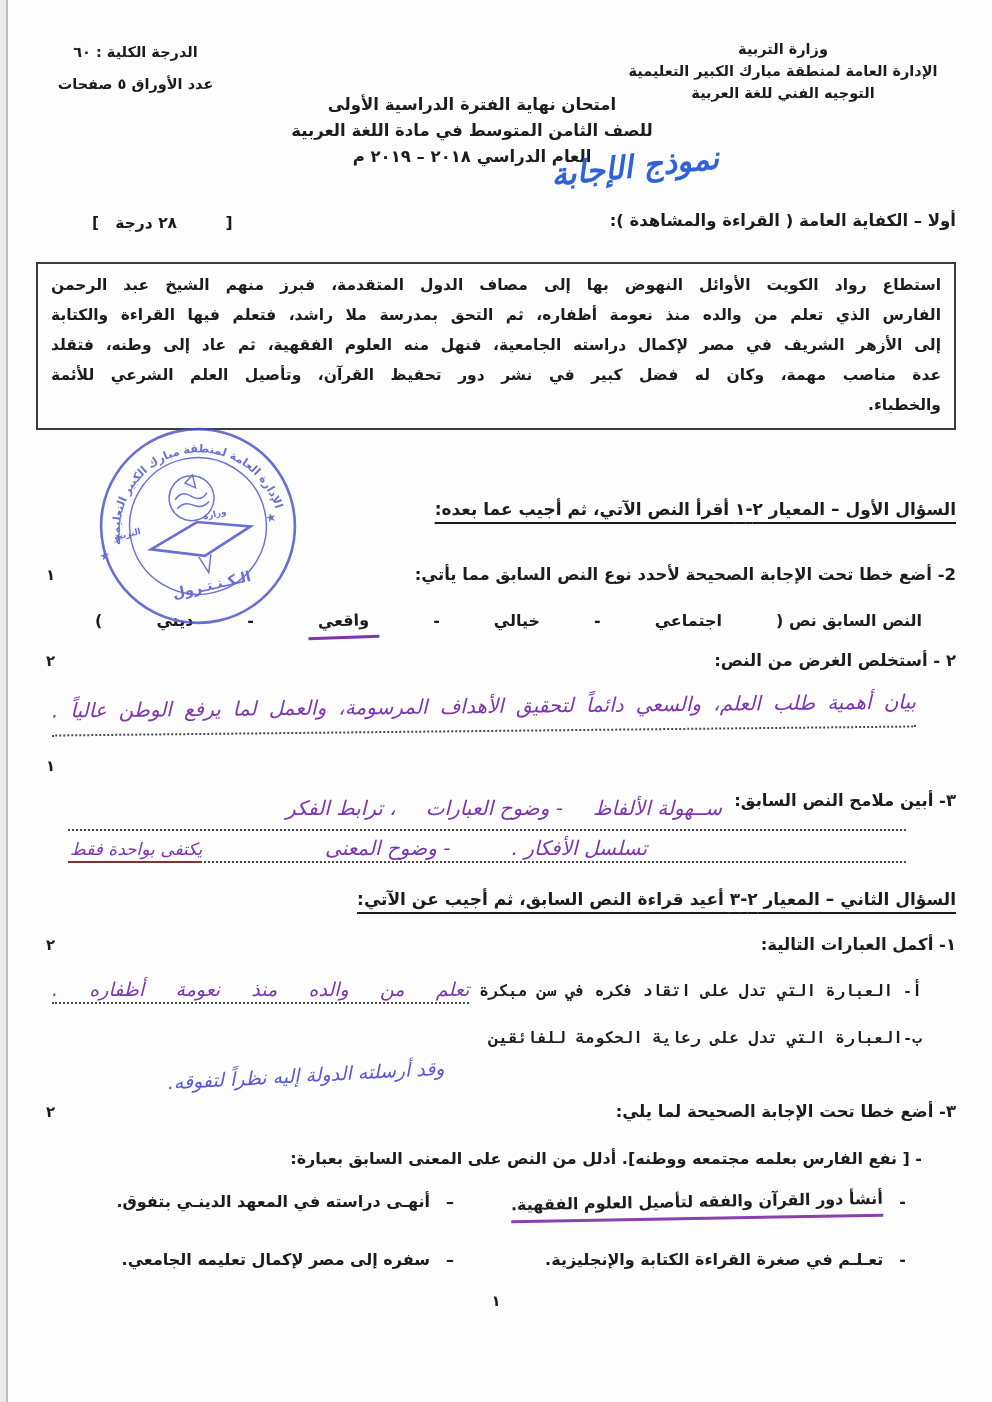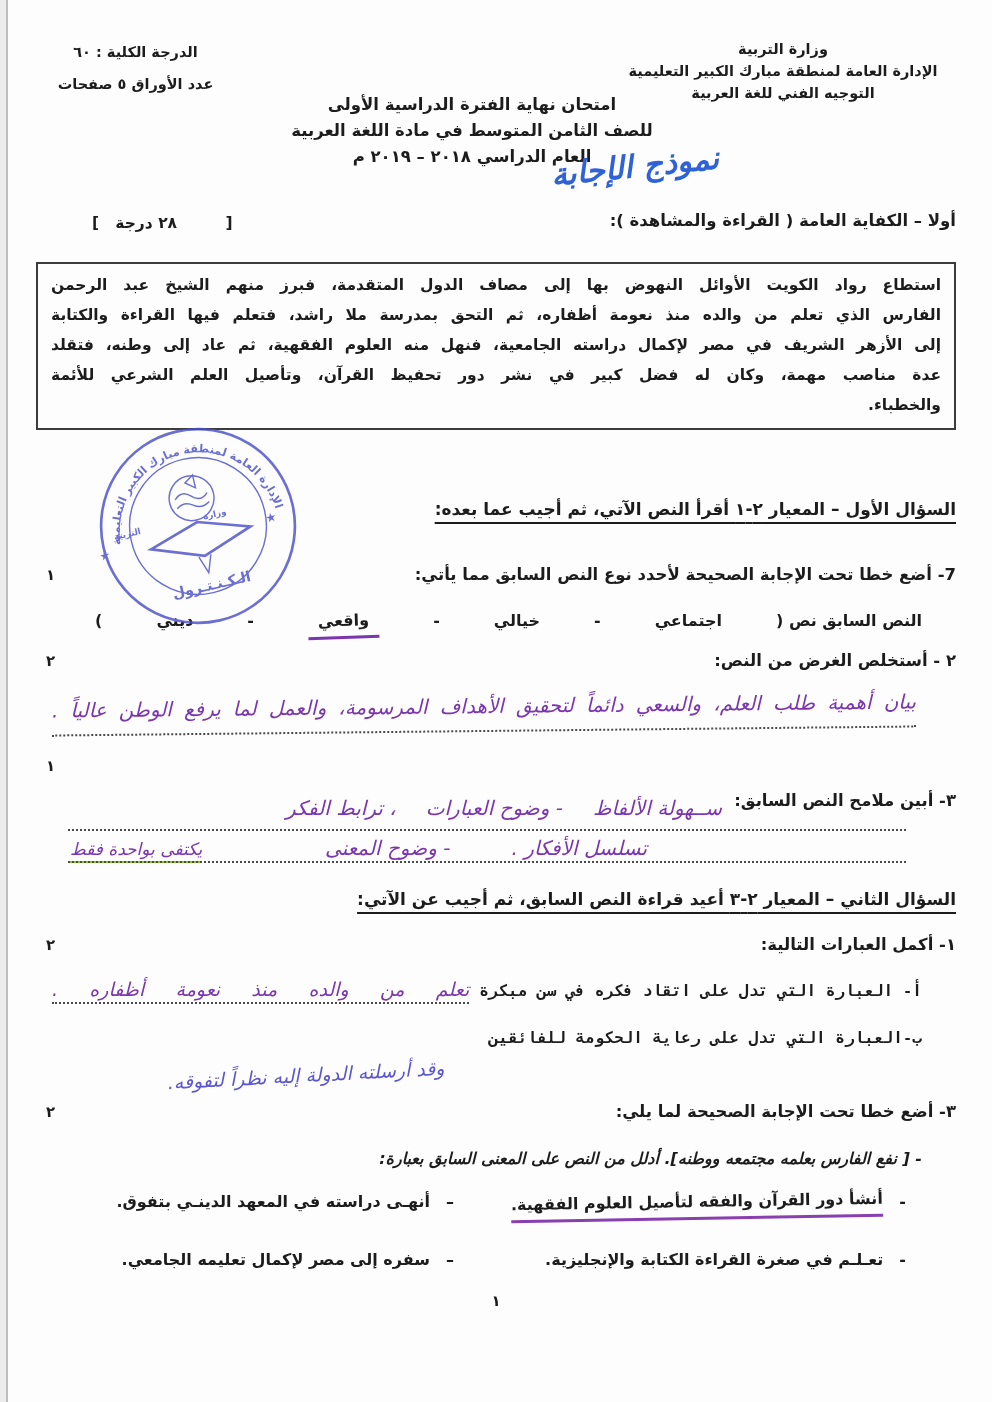"7- أضع خطا تحت الإجابة" div.q-label { text: 7- -> 2- }
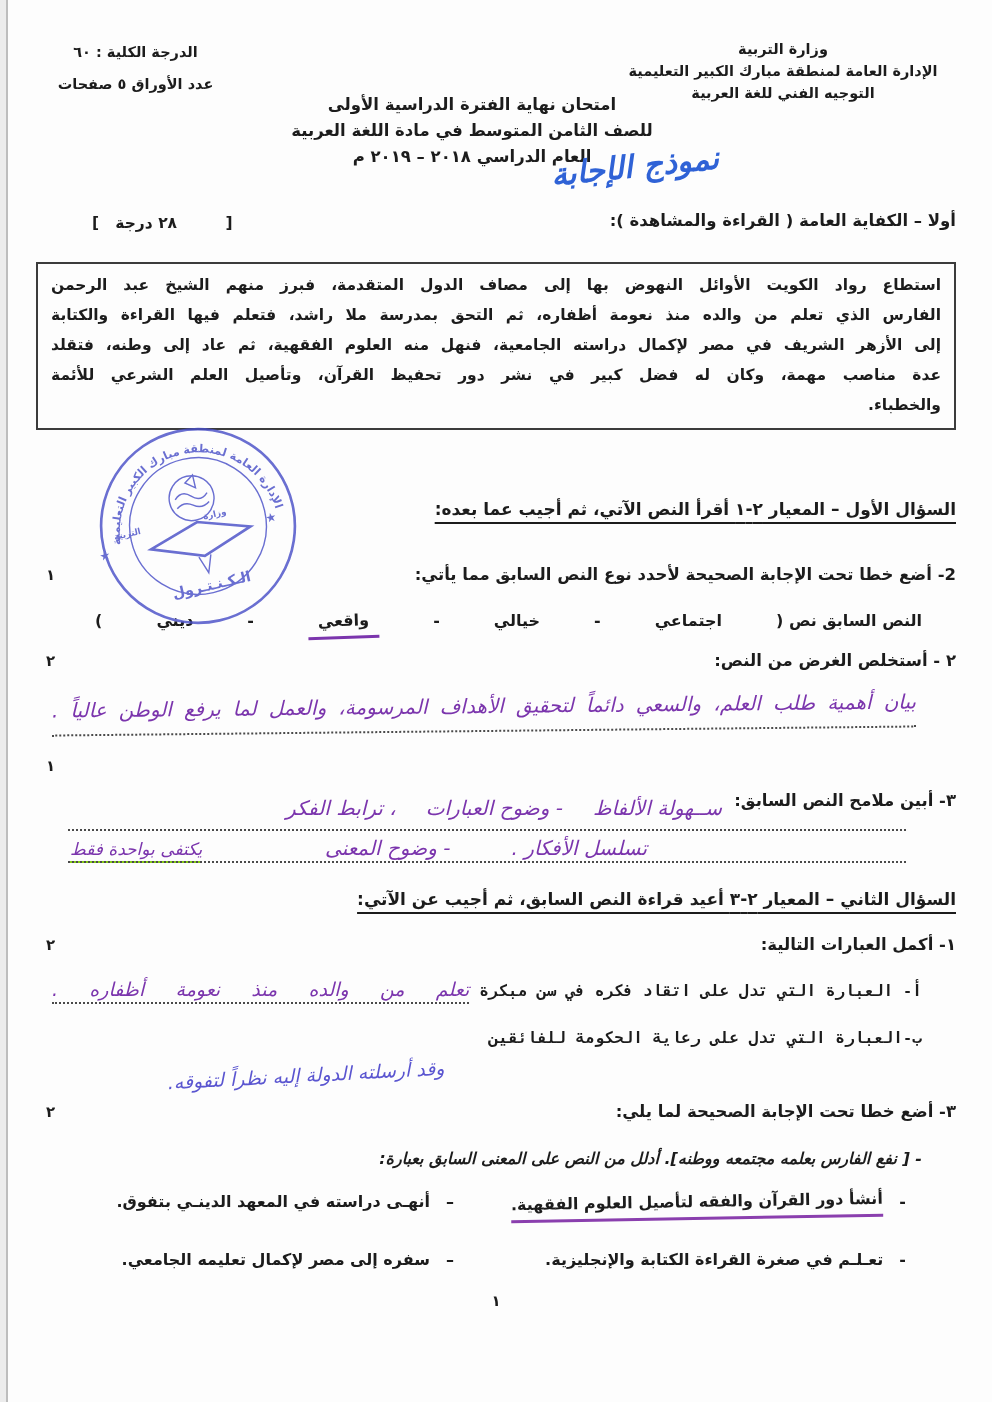"يكتفى بواحدة فقط" .q3-note { border-bottom: 2px solid #84cc16 -> 2px solid #b91c1c }
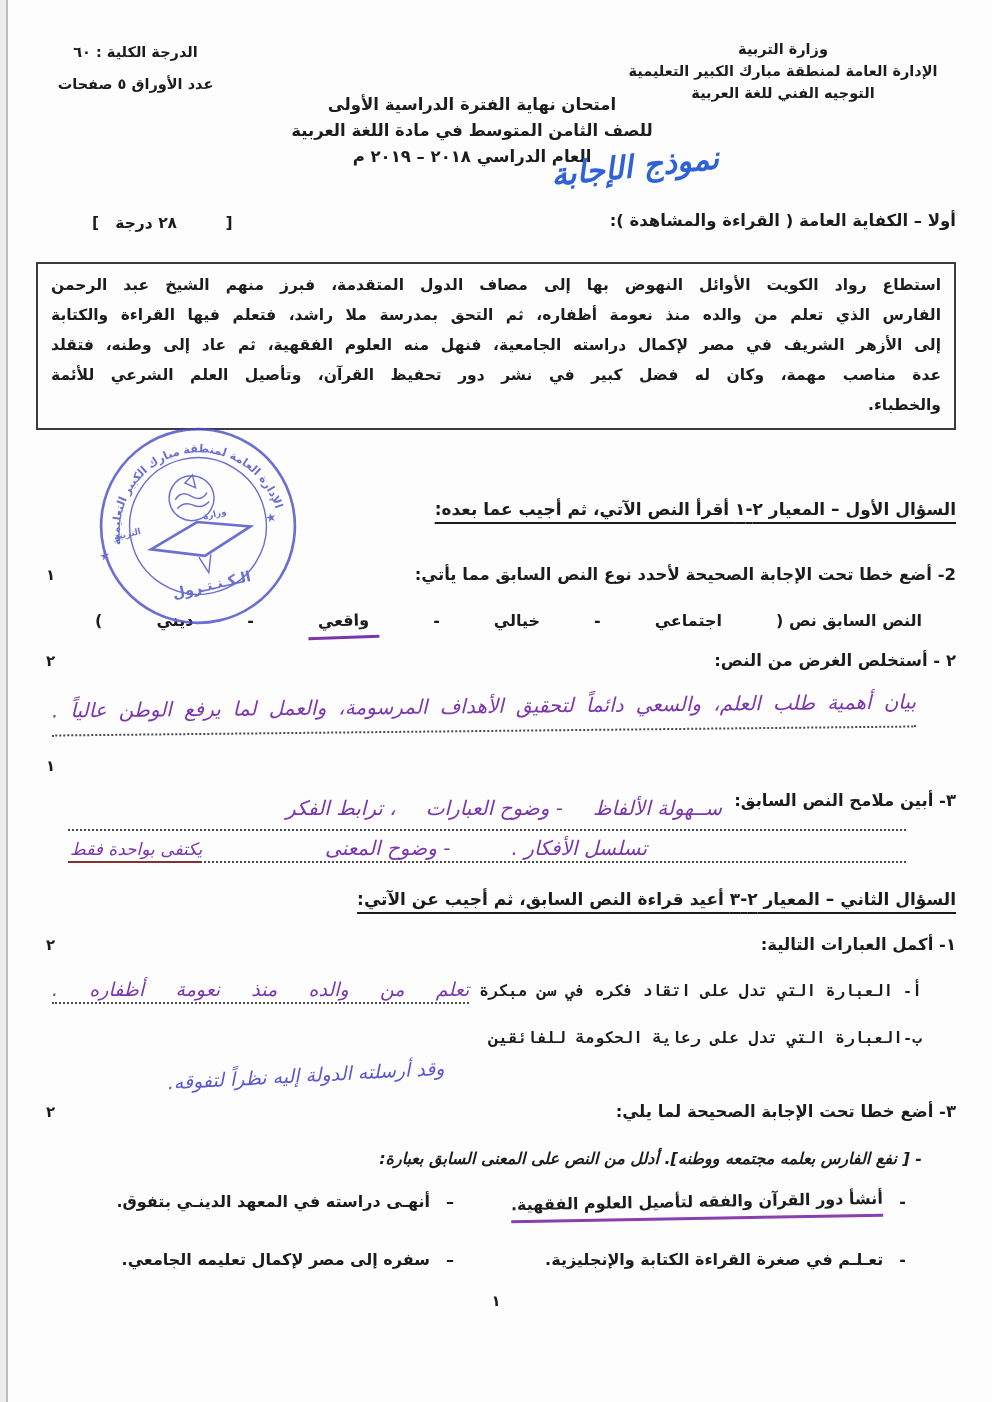"- [ نفع الفارس بعلمه" .q5-stem { font-style: italic -> none }
